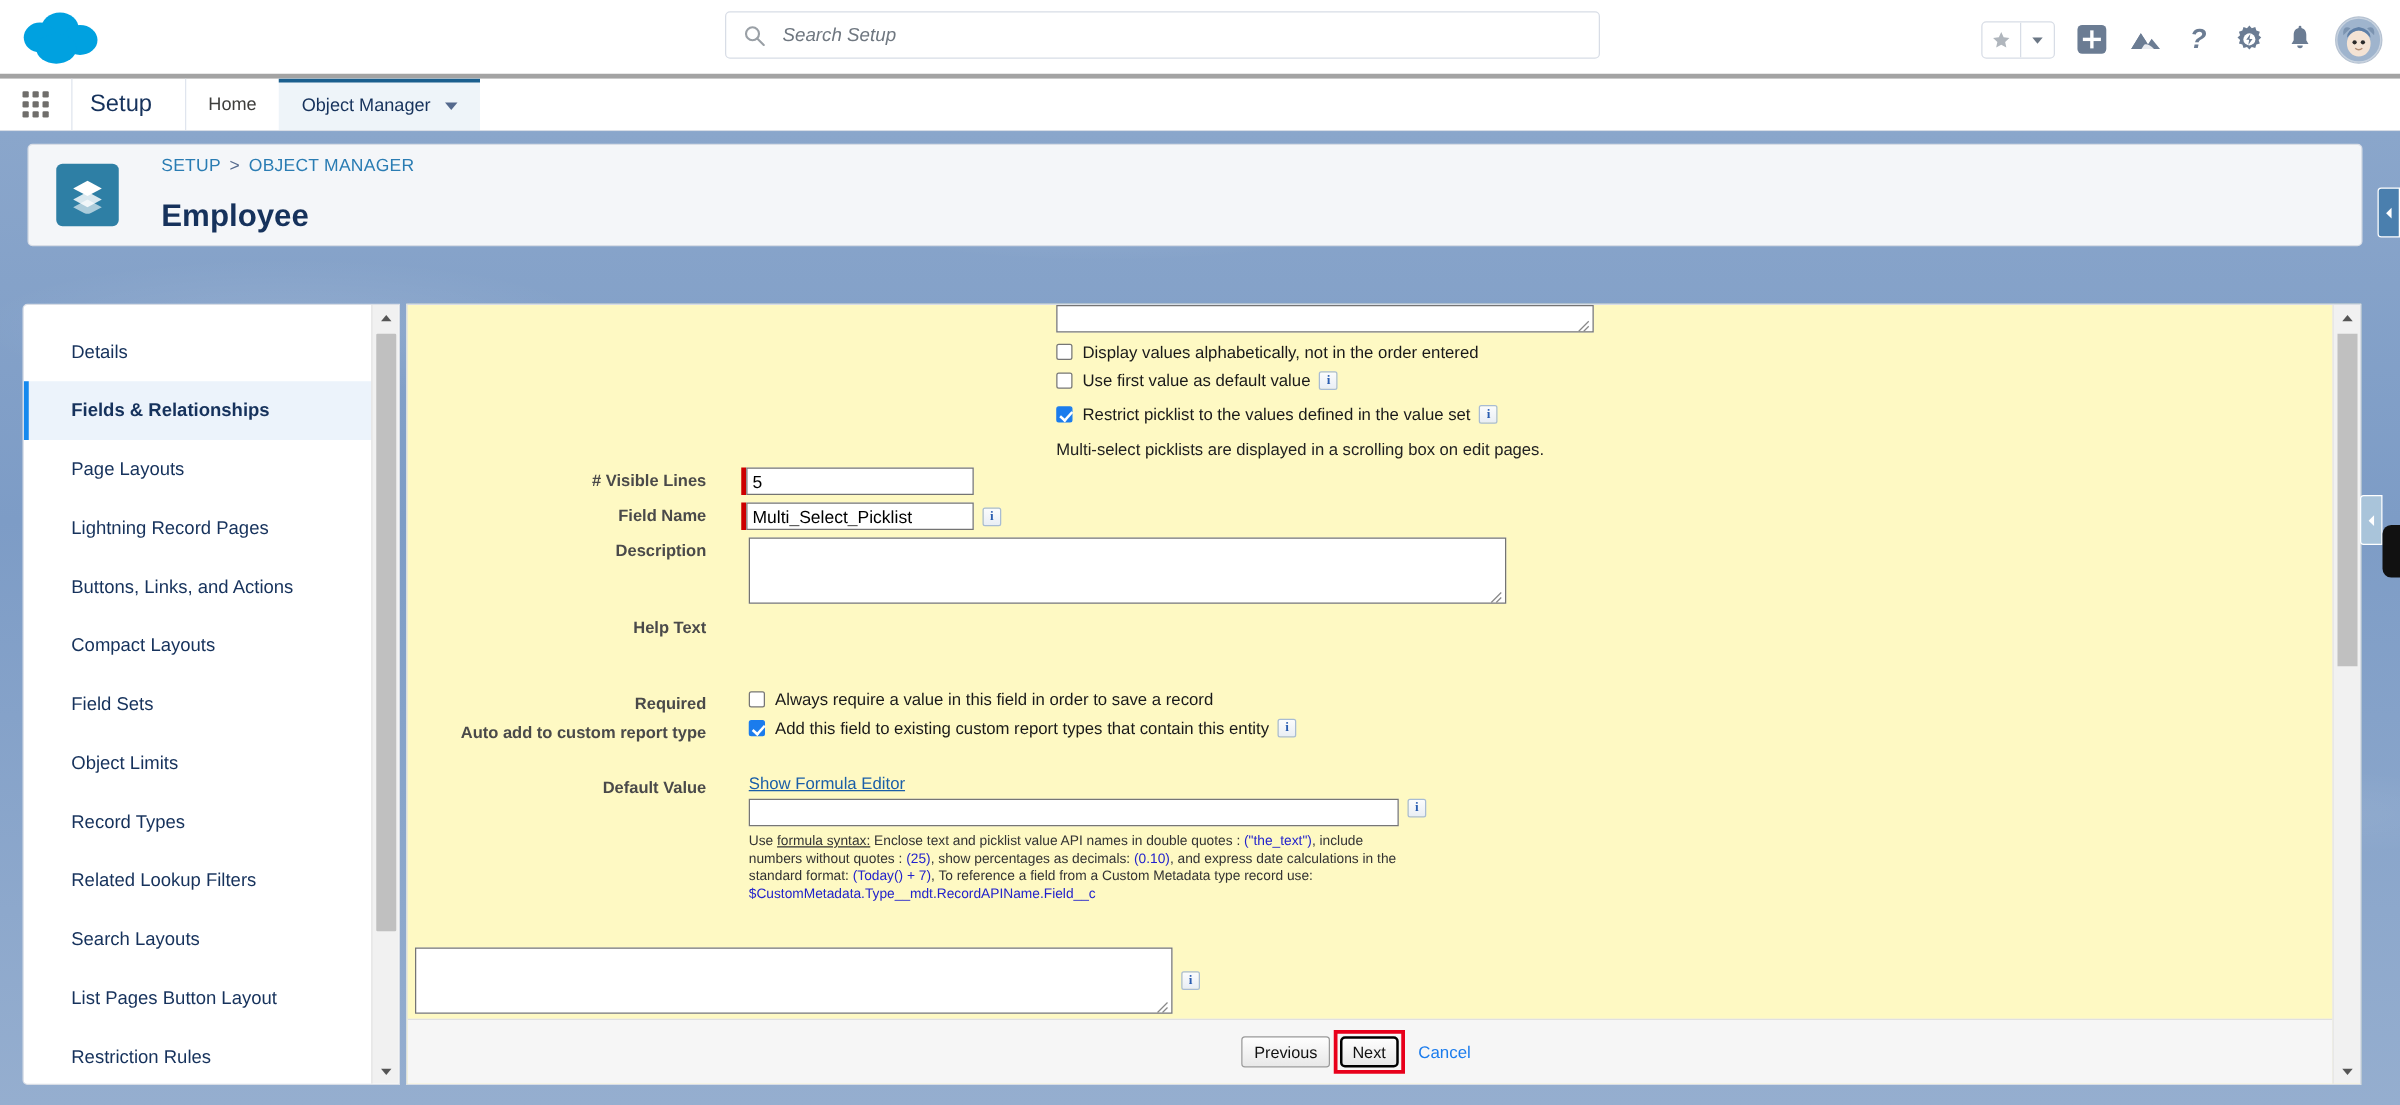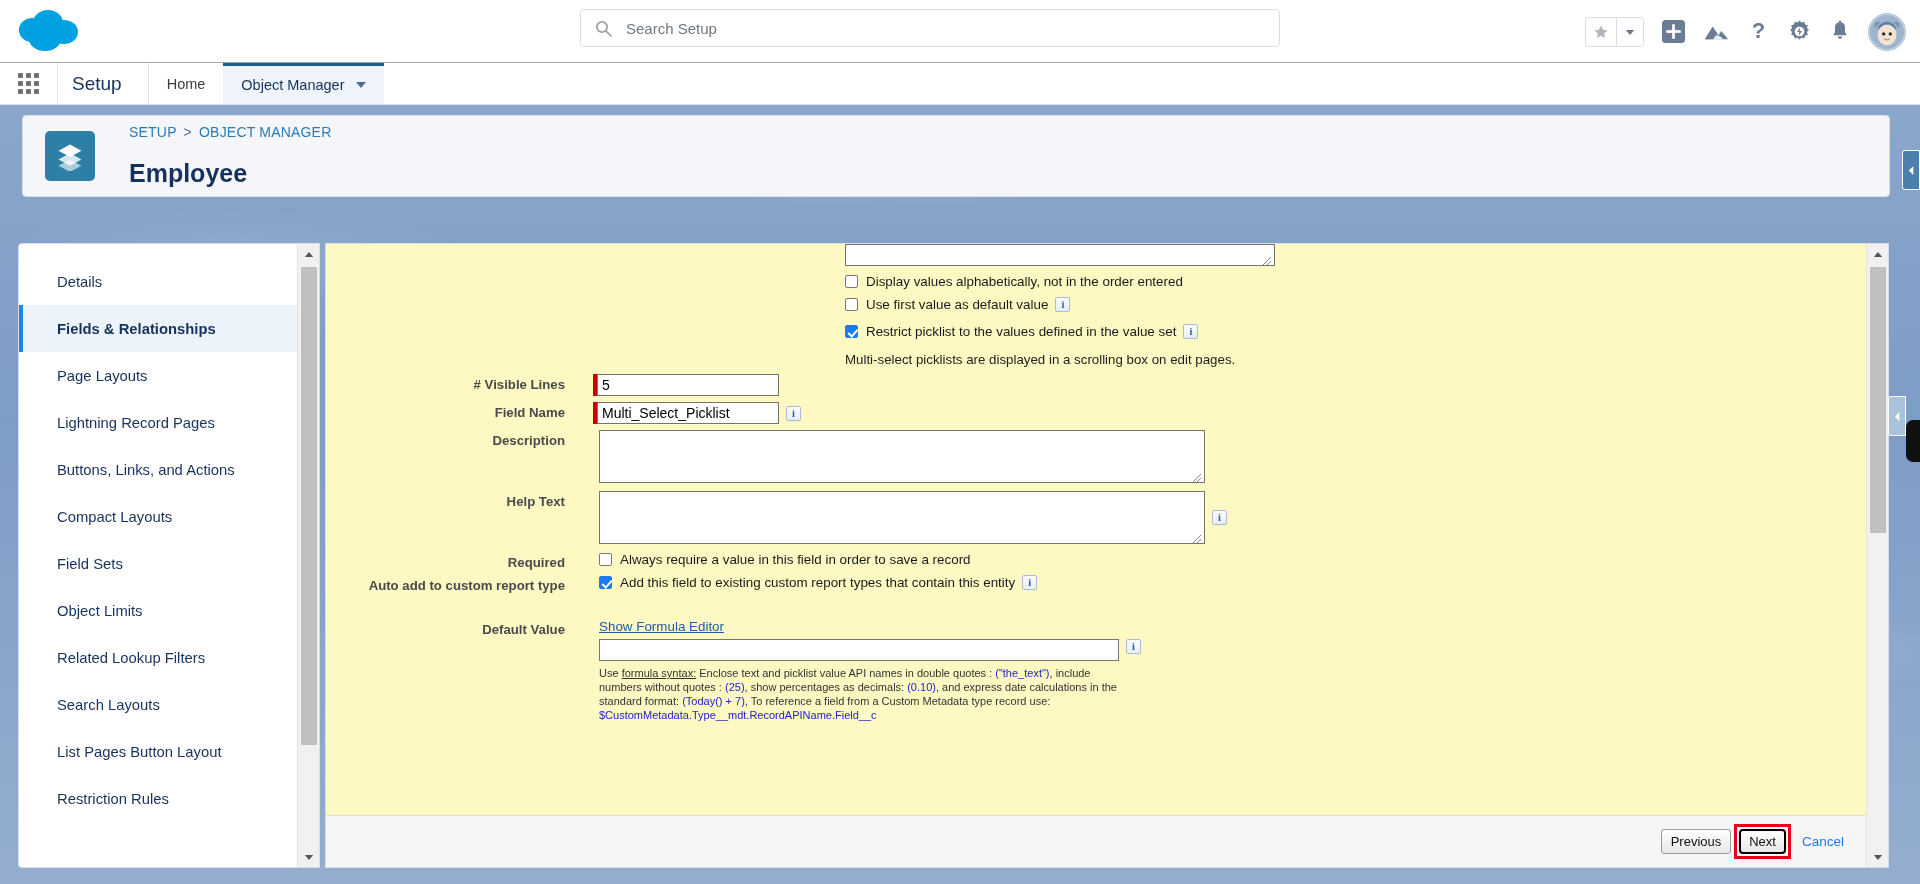"Search Setup" .global-header { border-bottom: 1px solid #a3a3a3 -> 4px solid #a3a3a3; font-style: none -> italic }
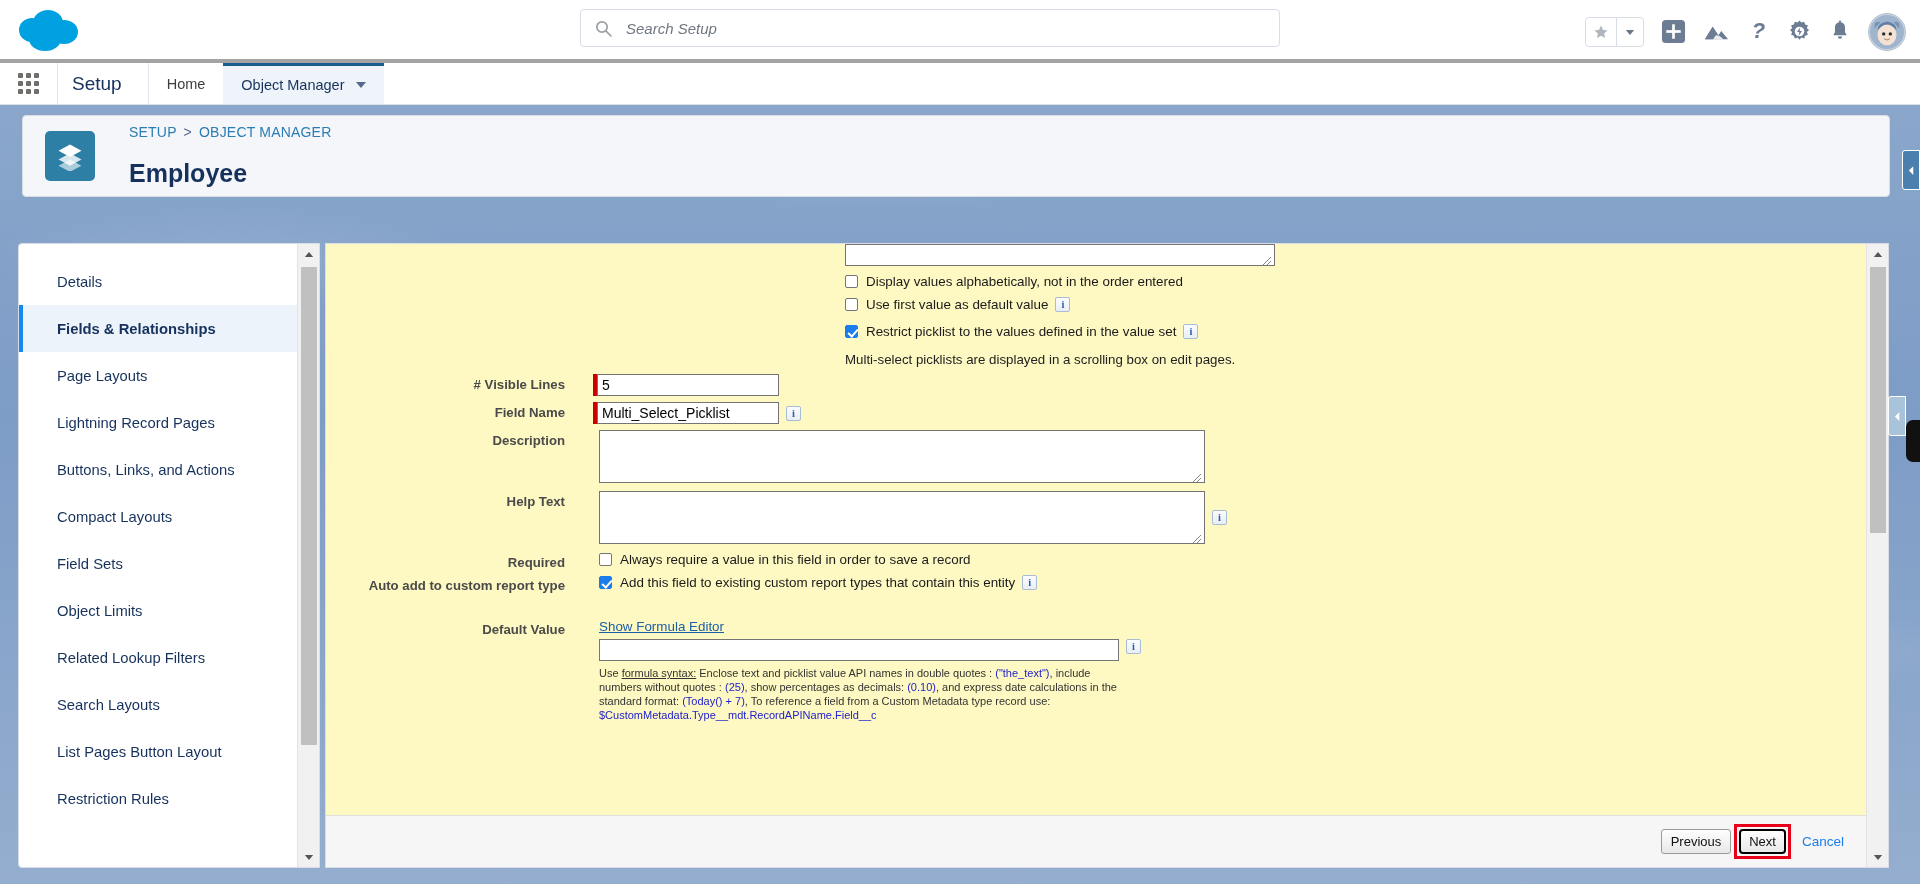"Help Text" div.row { flex-direction: none -> column }
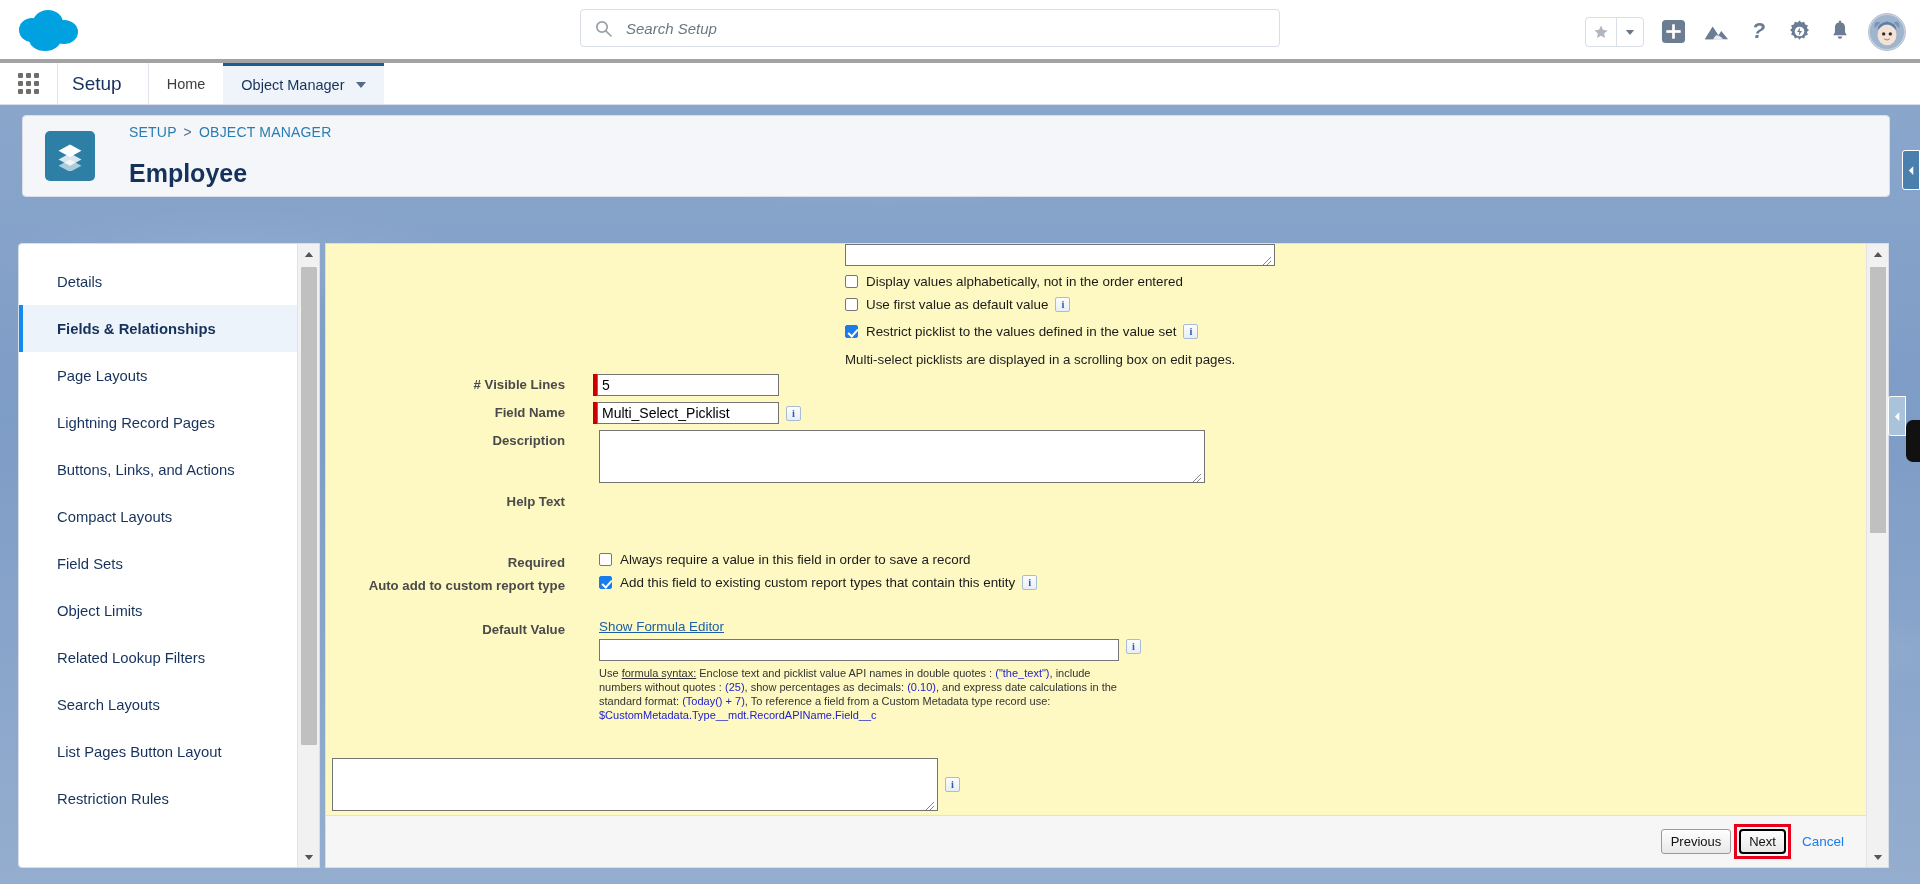"Record Types" div.side-item { html: none -> <div> <span>Record Types</span> </div> }
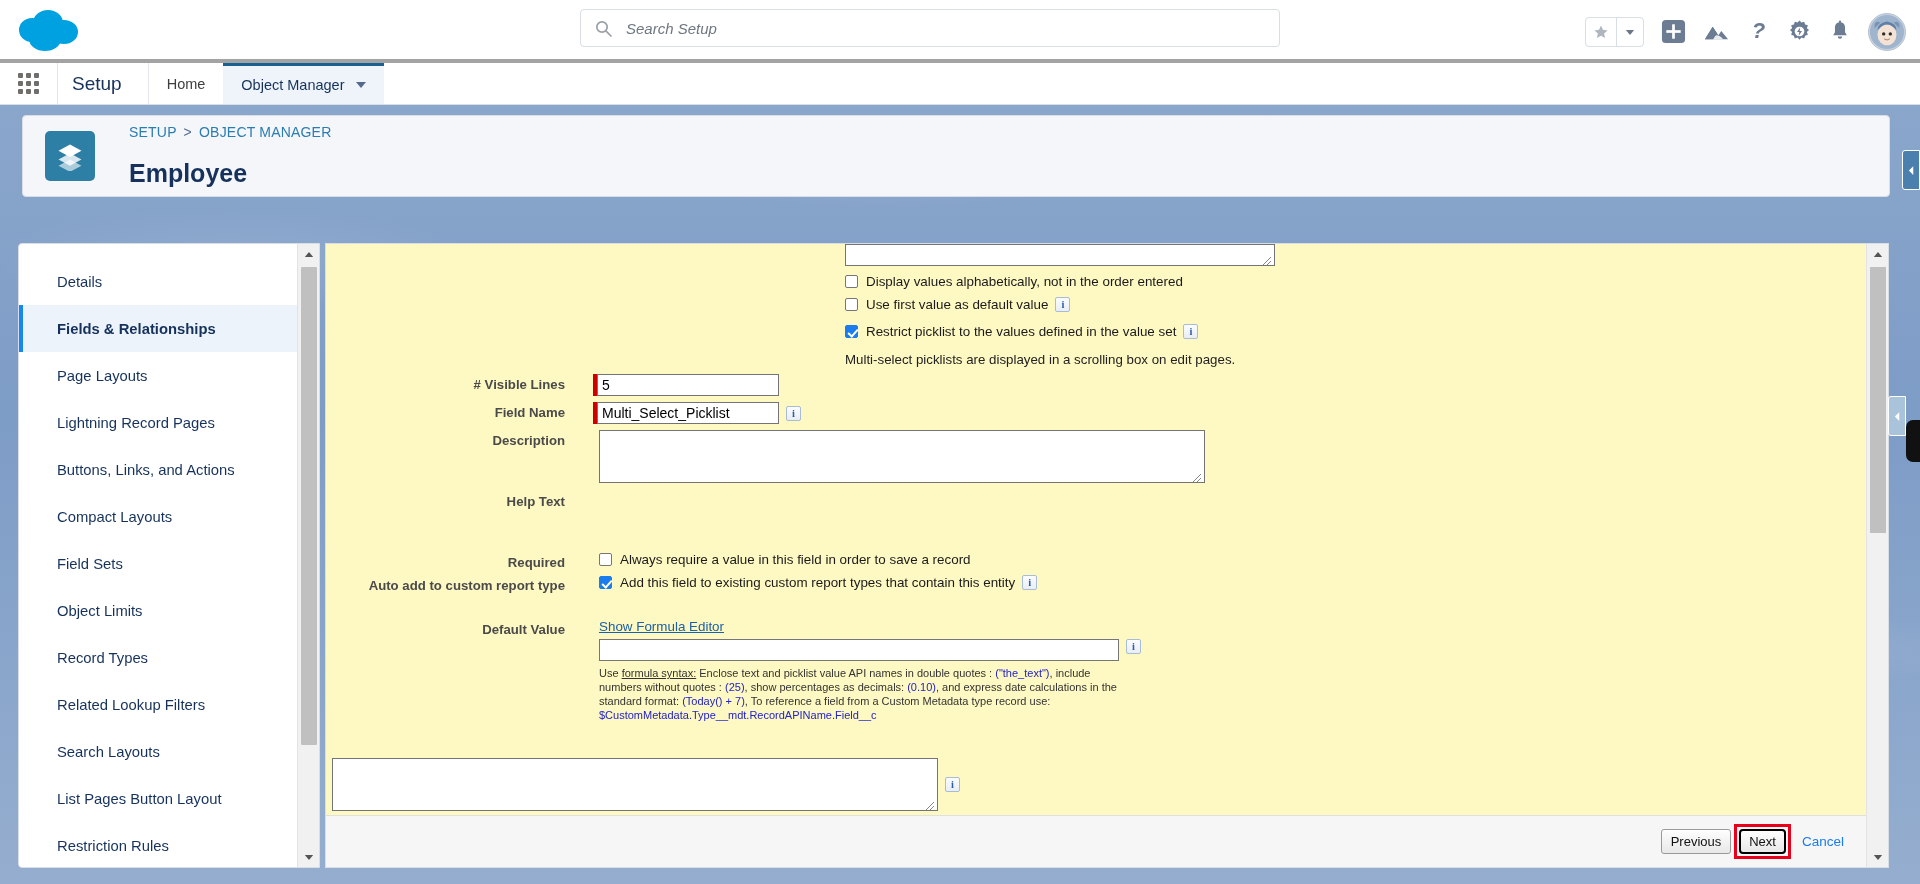"Previous" .footer-bar { justify-content: flex-end -> center }
